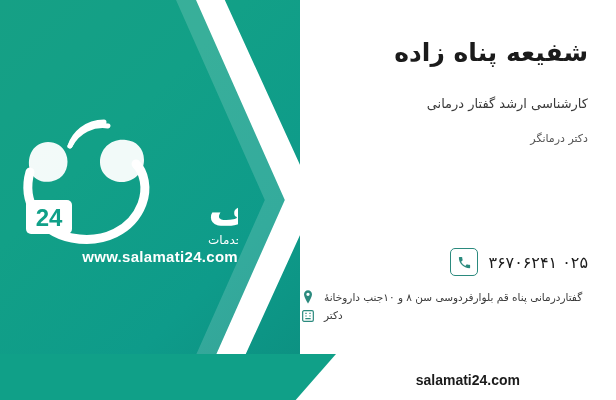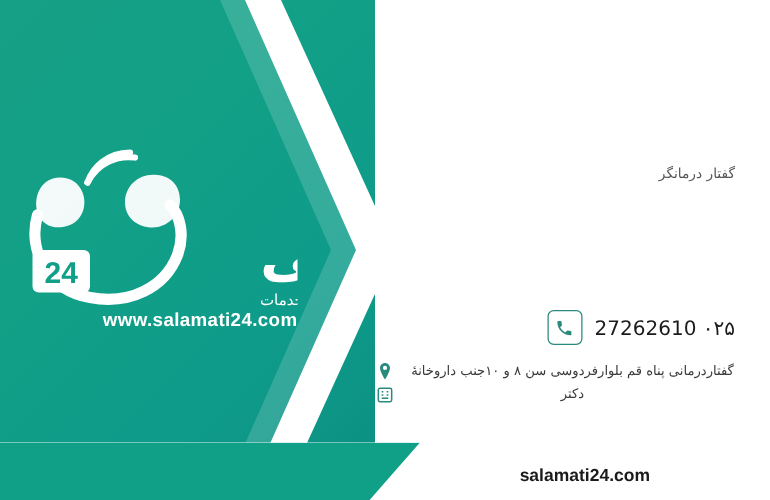"شفیعه پناه زاده" div.name { html: none -> <div>شفیعه پناه زاده</div> }
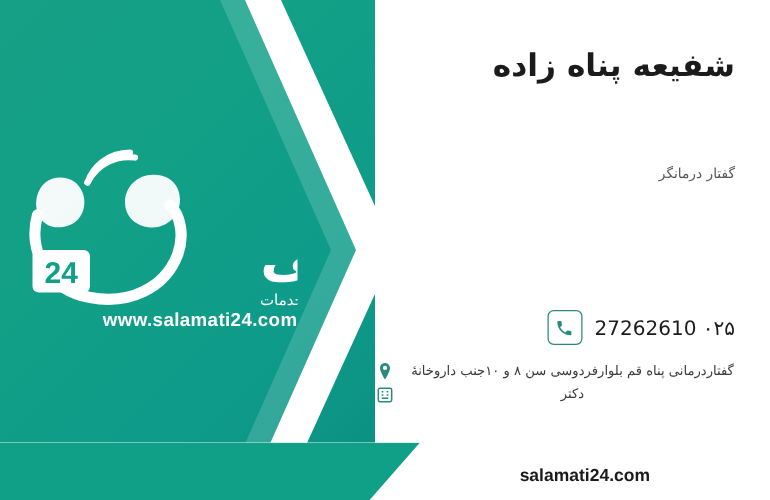"کارشناسی ارشد گفتار درمانی" div.subtitle { html: none -> <div>کارشناسی ارشد گفتار درمانی</div> }
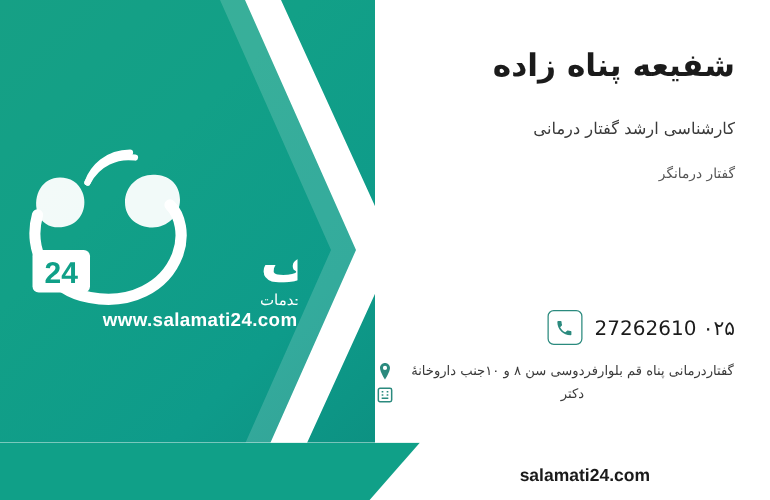"گفتار درمانگر" div.job { text: گفتار -> دکتر }
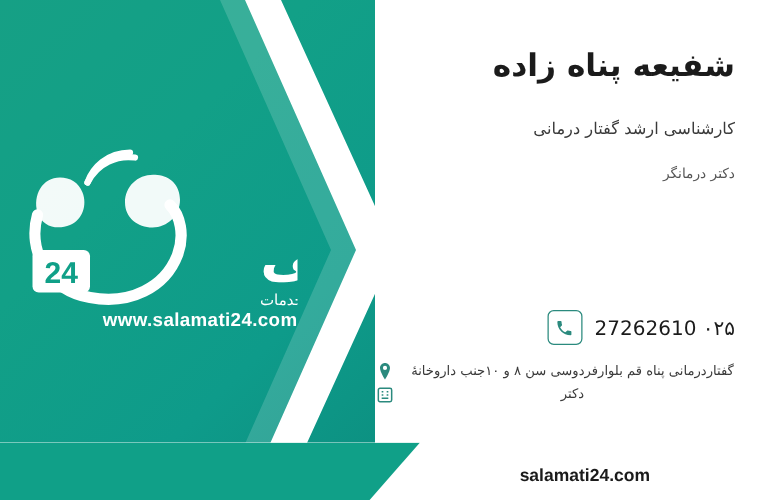"27262610 ۰۲۵" div.phone-number { text: 27262610 ۰۲۵ -> ۳۶۷۰۶۲۴۱ ۰۲۵ }
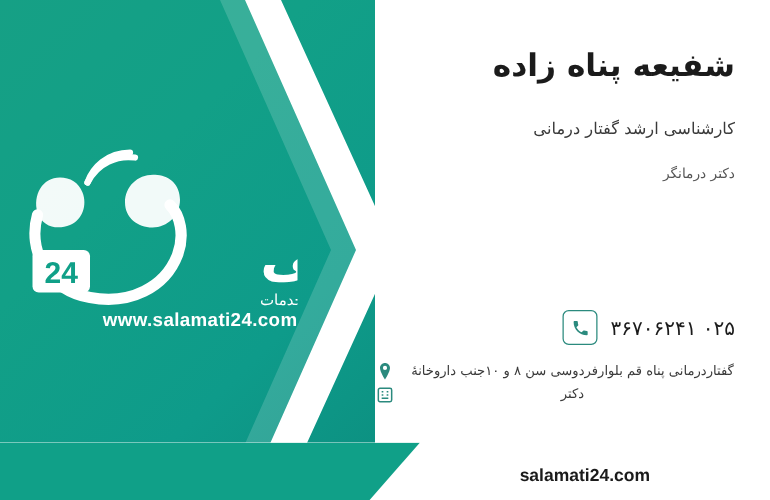"گفتاردرمانی پناه قم بلوارفردوسی سن" .addr-text { text-align: center -> left }
